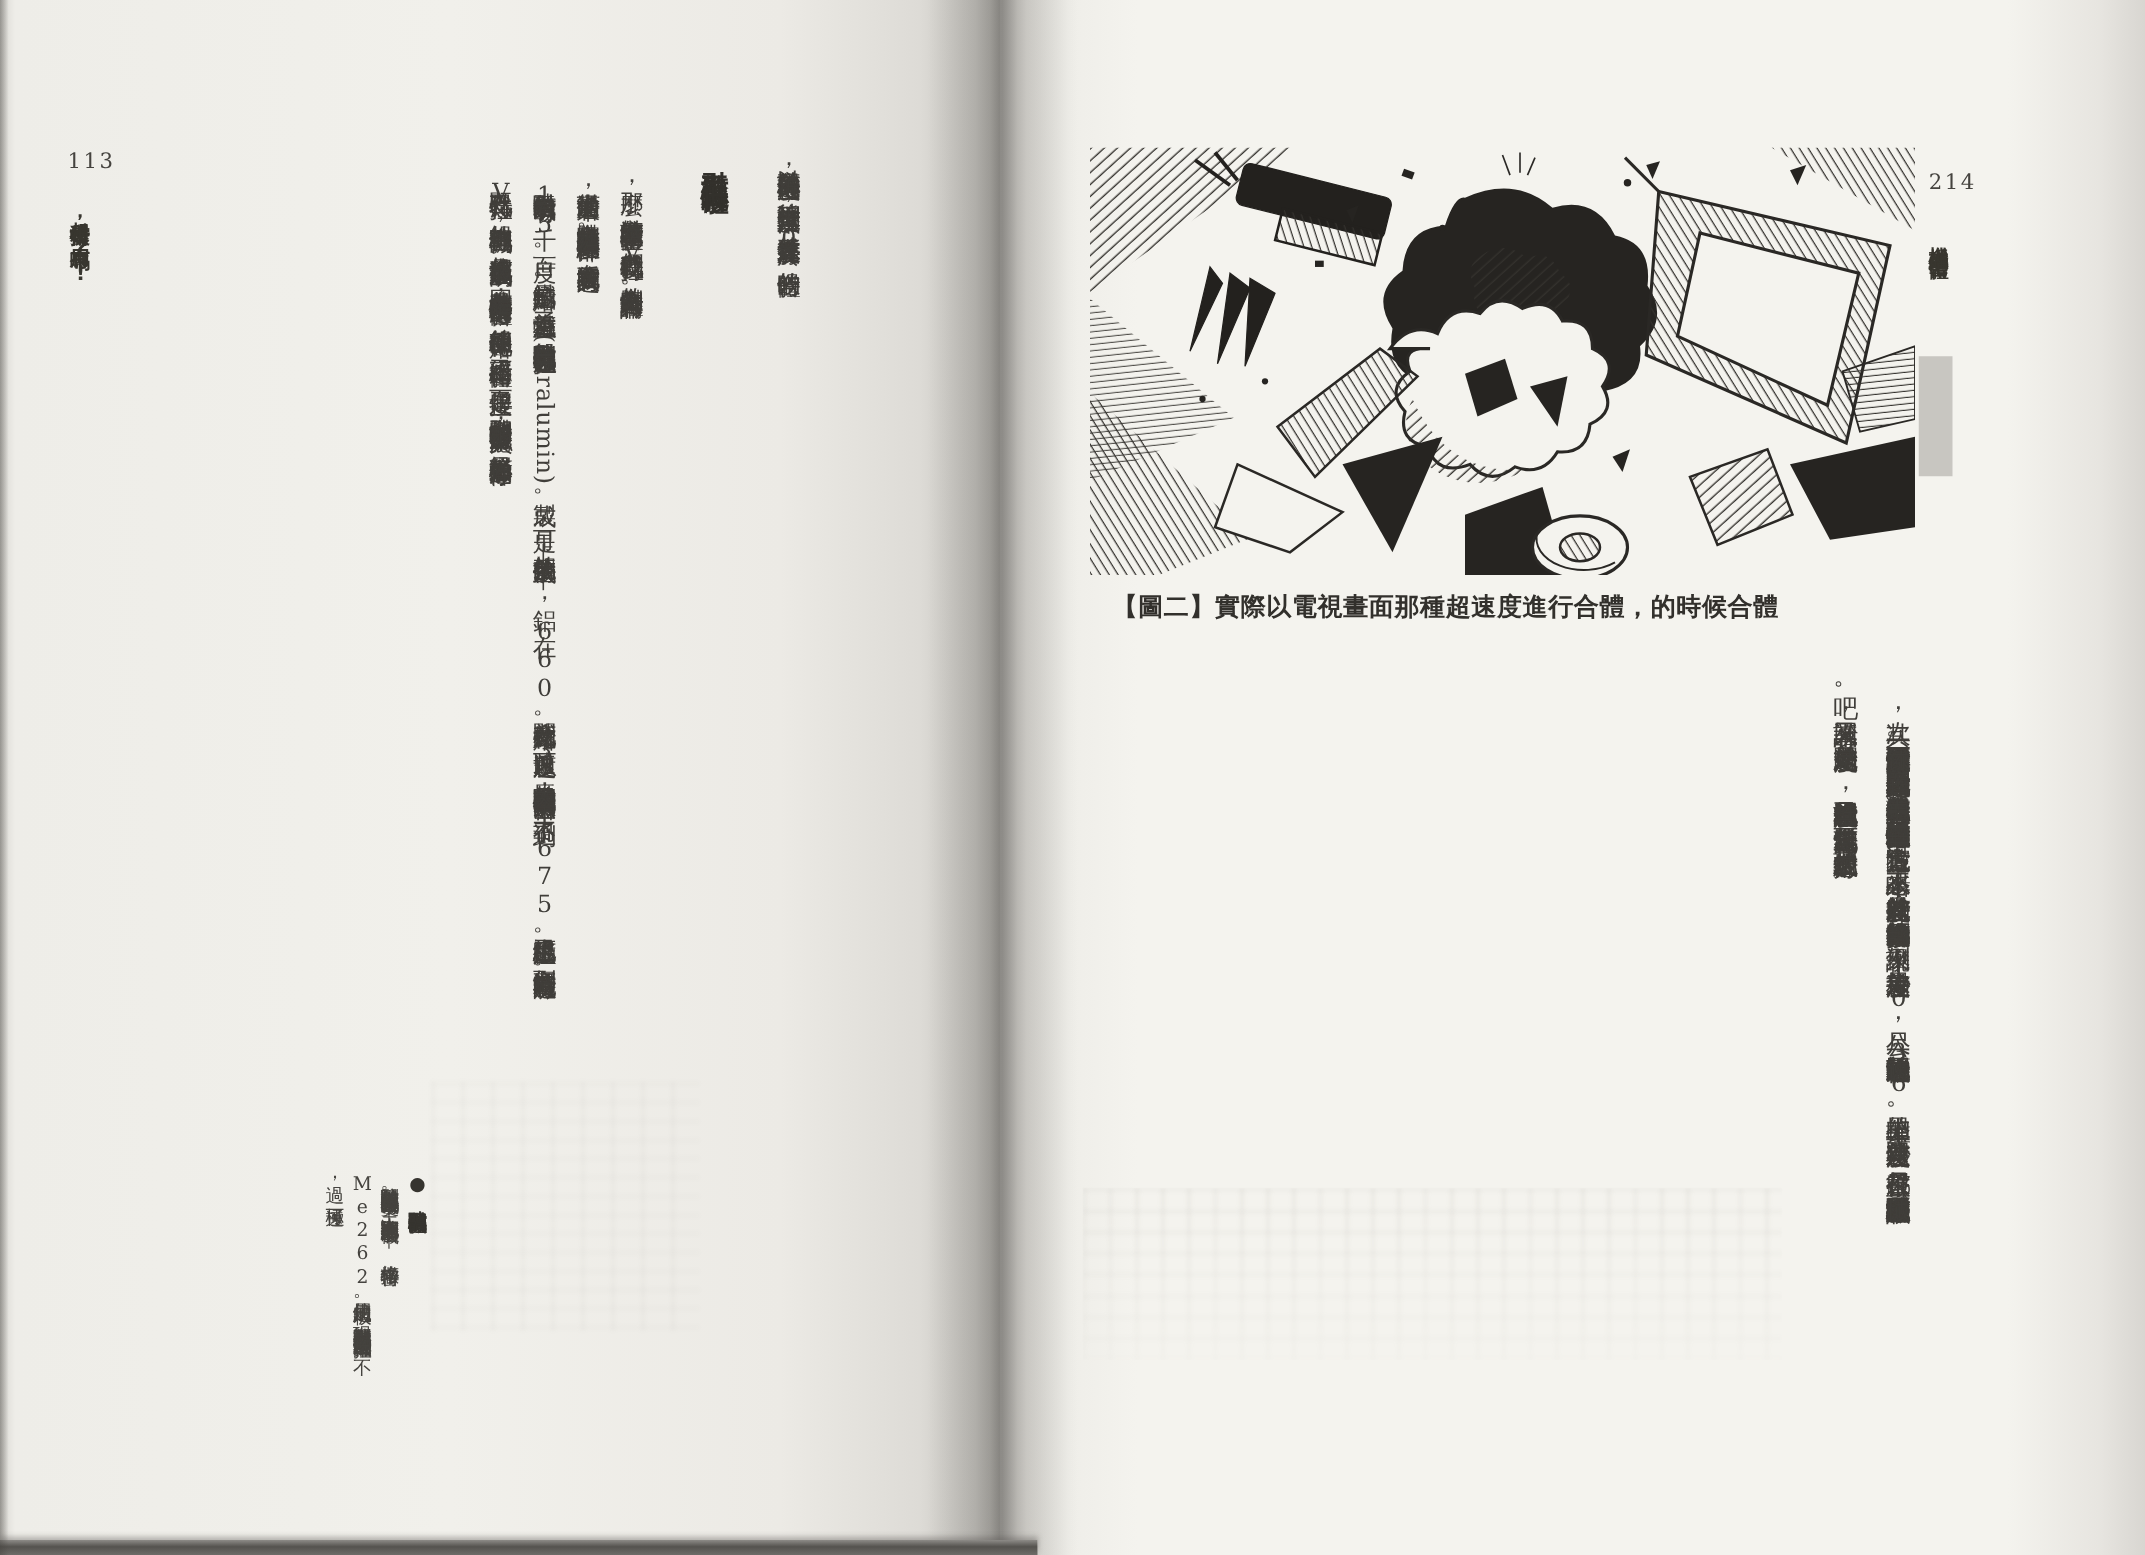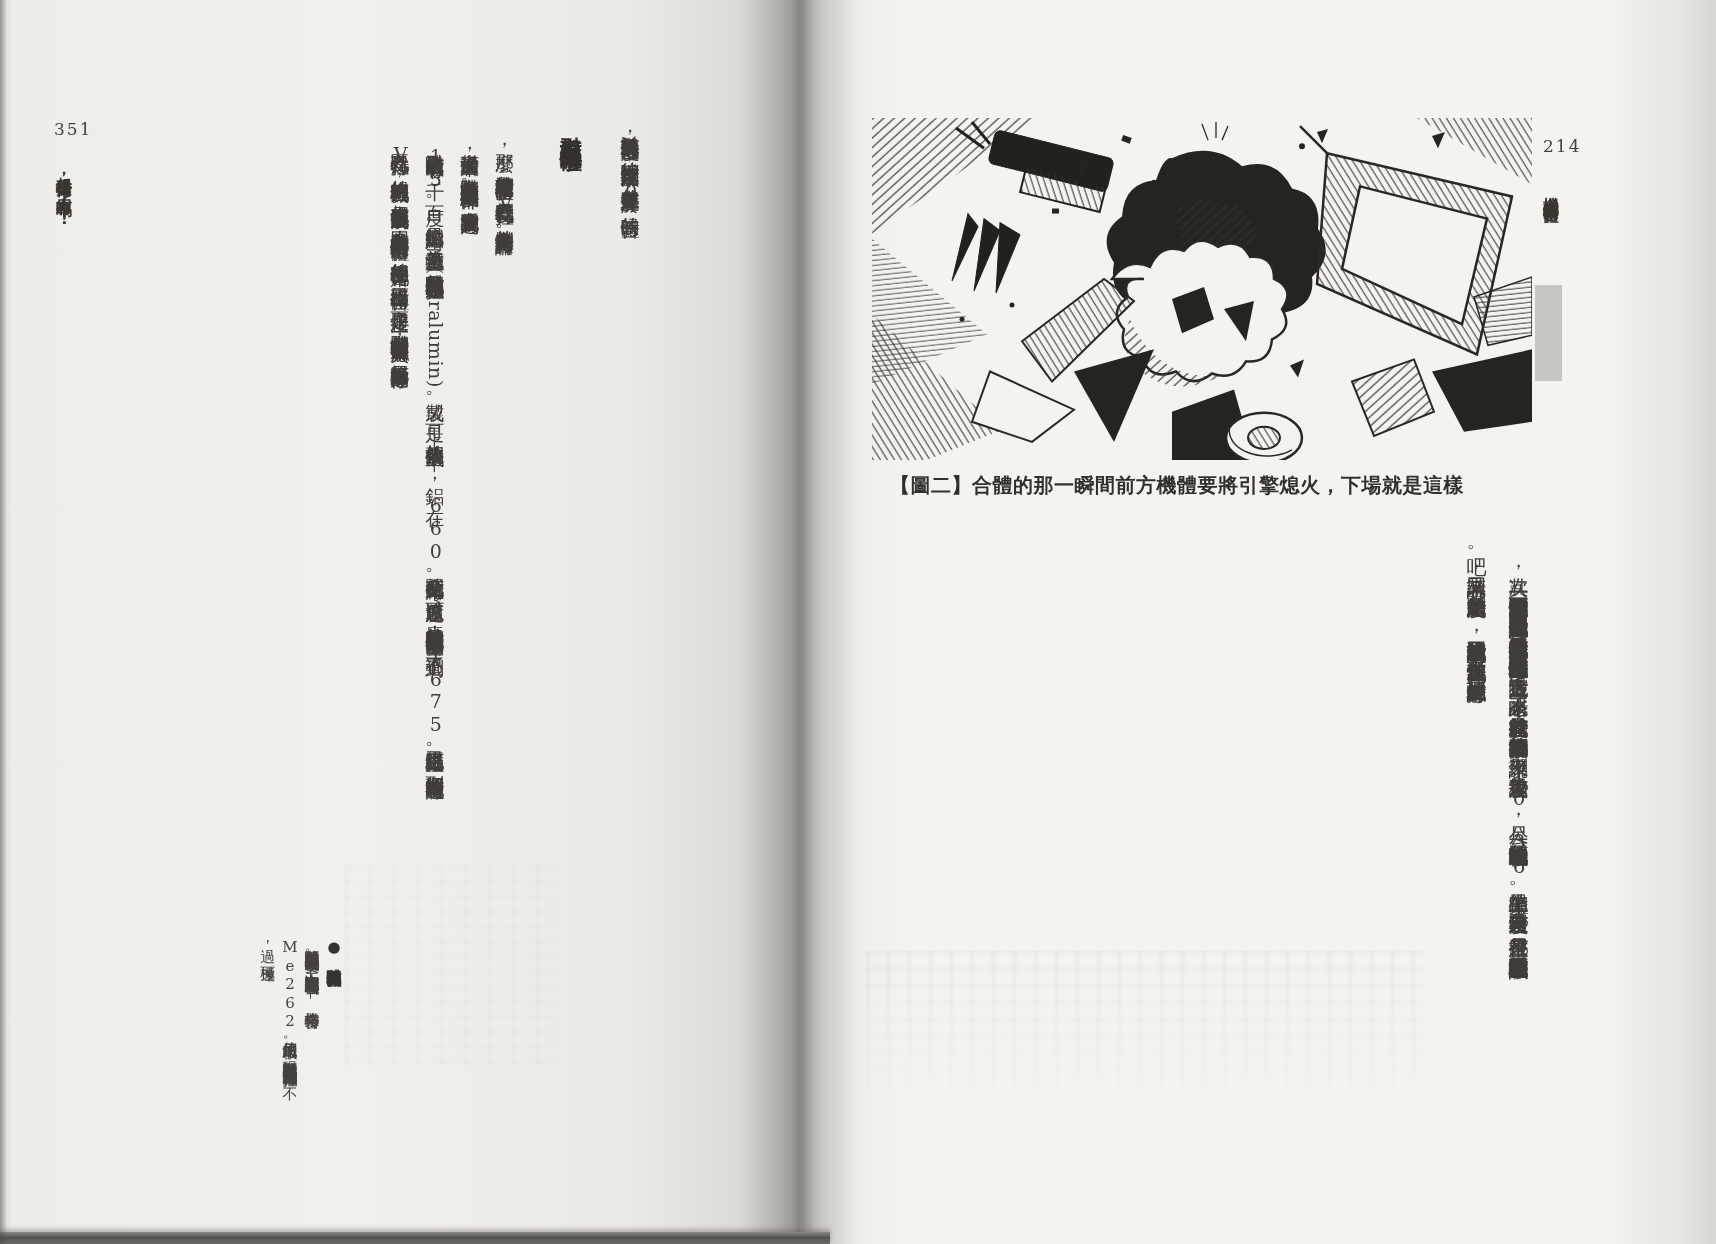"351" div.pnum { text: 351 -> 113 }
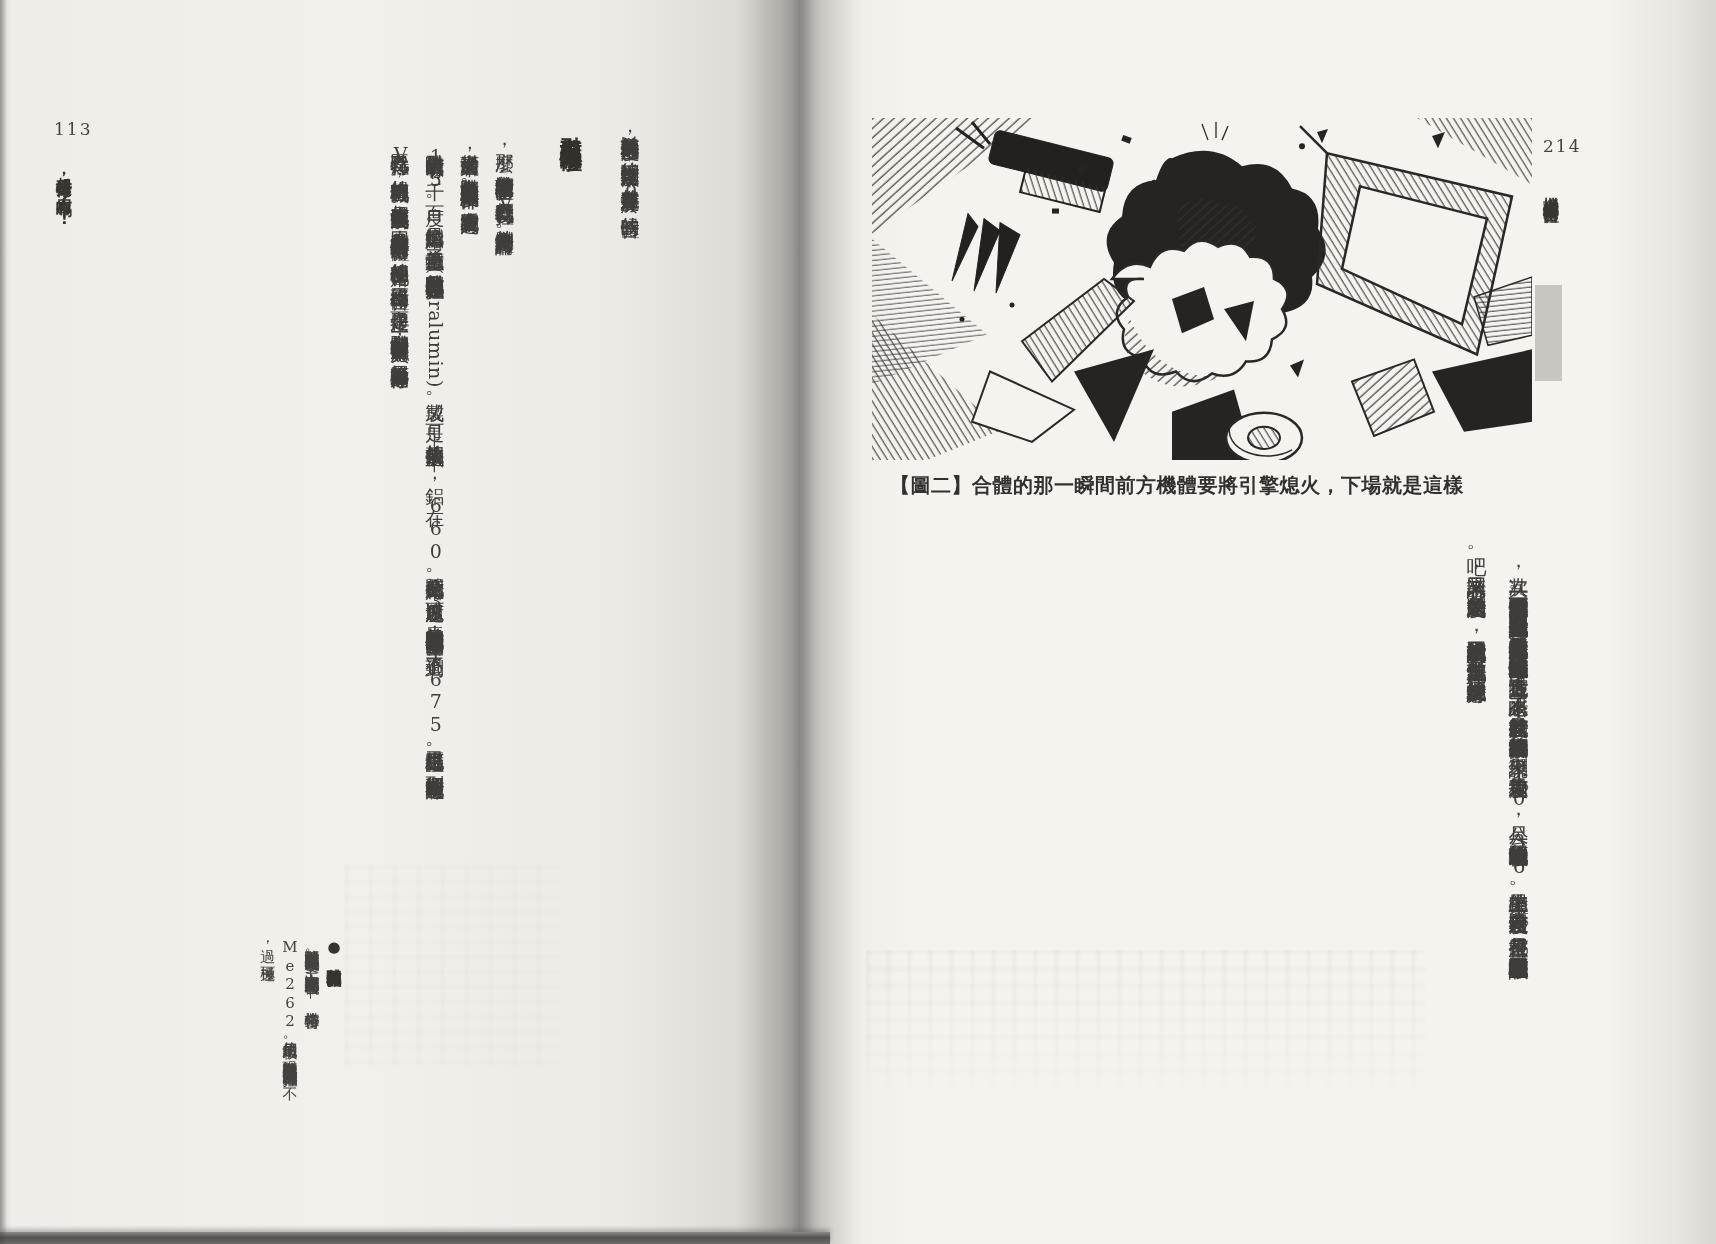"【圖二】合體的那一瞬間前方機體要將引擎熄火，下場就是這樣" div.caption { text: 合體的那一瞬間前方機體要將引擎熄火，下場就是這樣 -> 實際以電視畫面那種超速度進行合體，的時候合體 }
